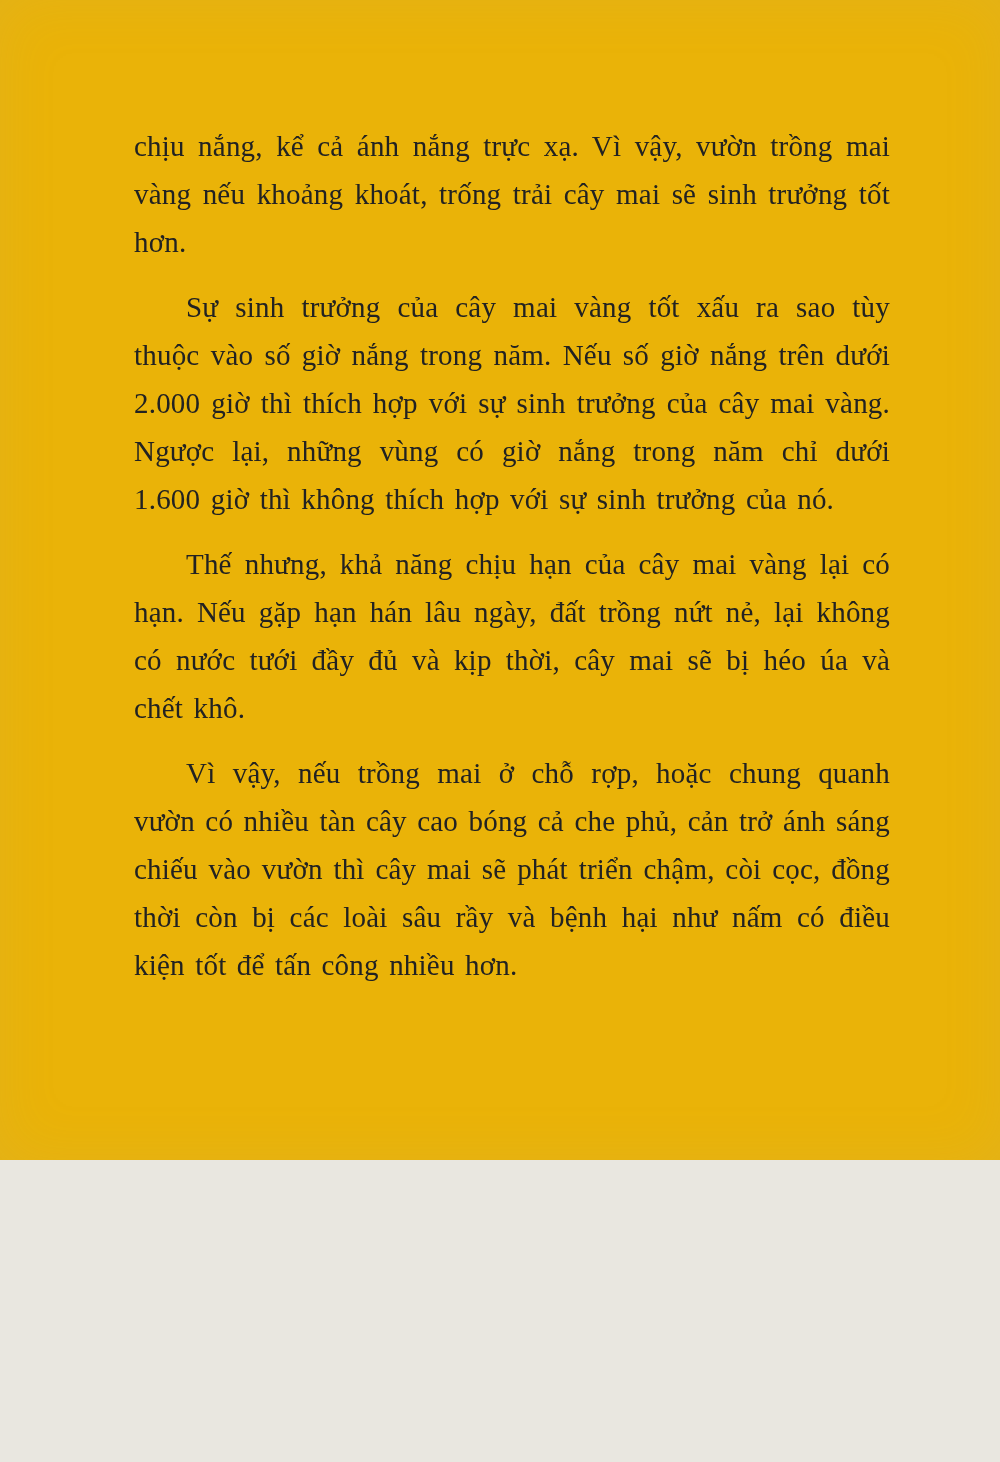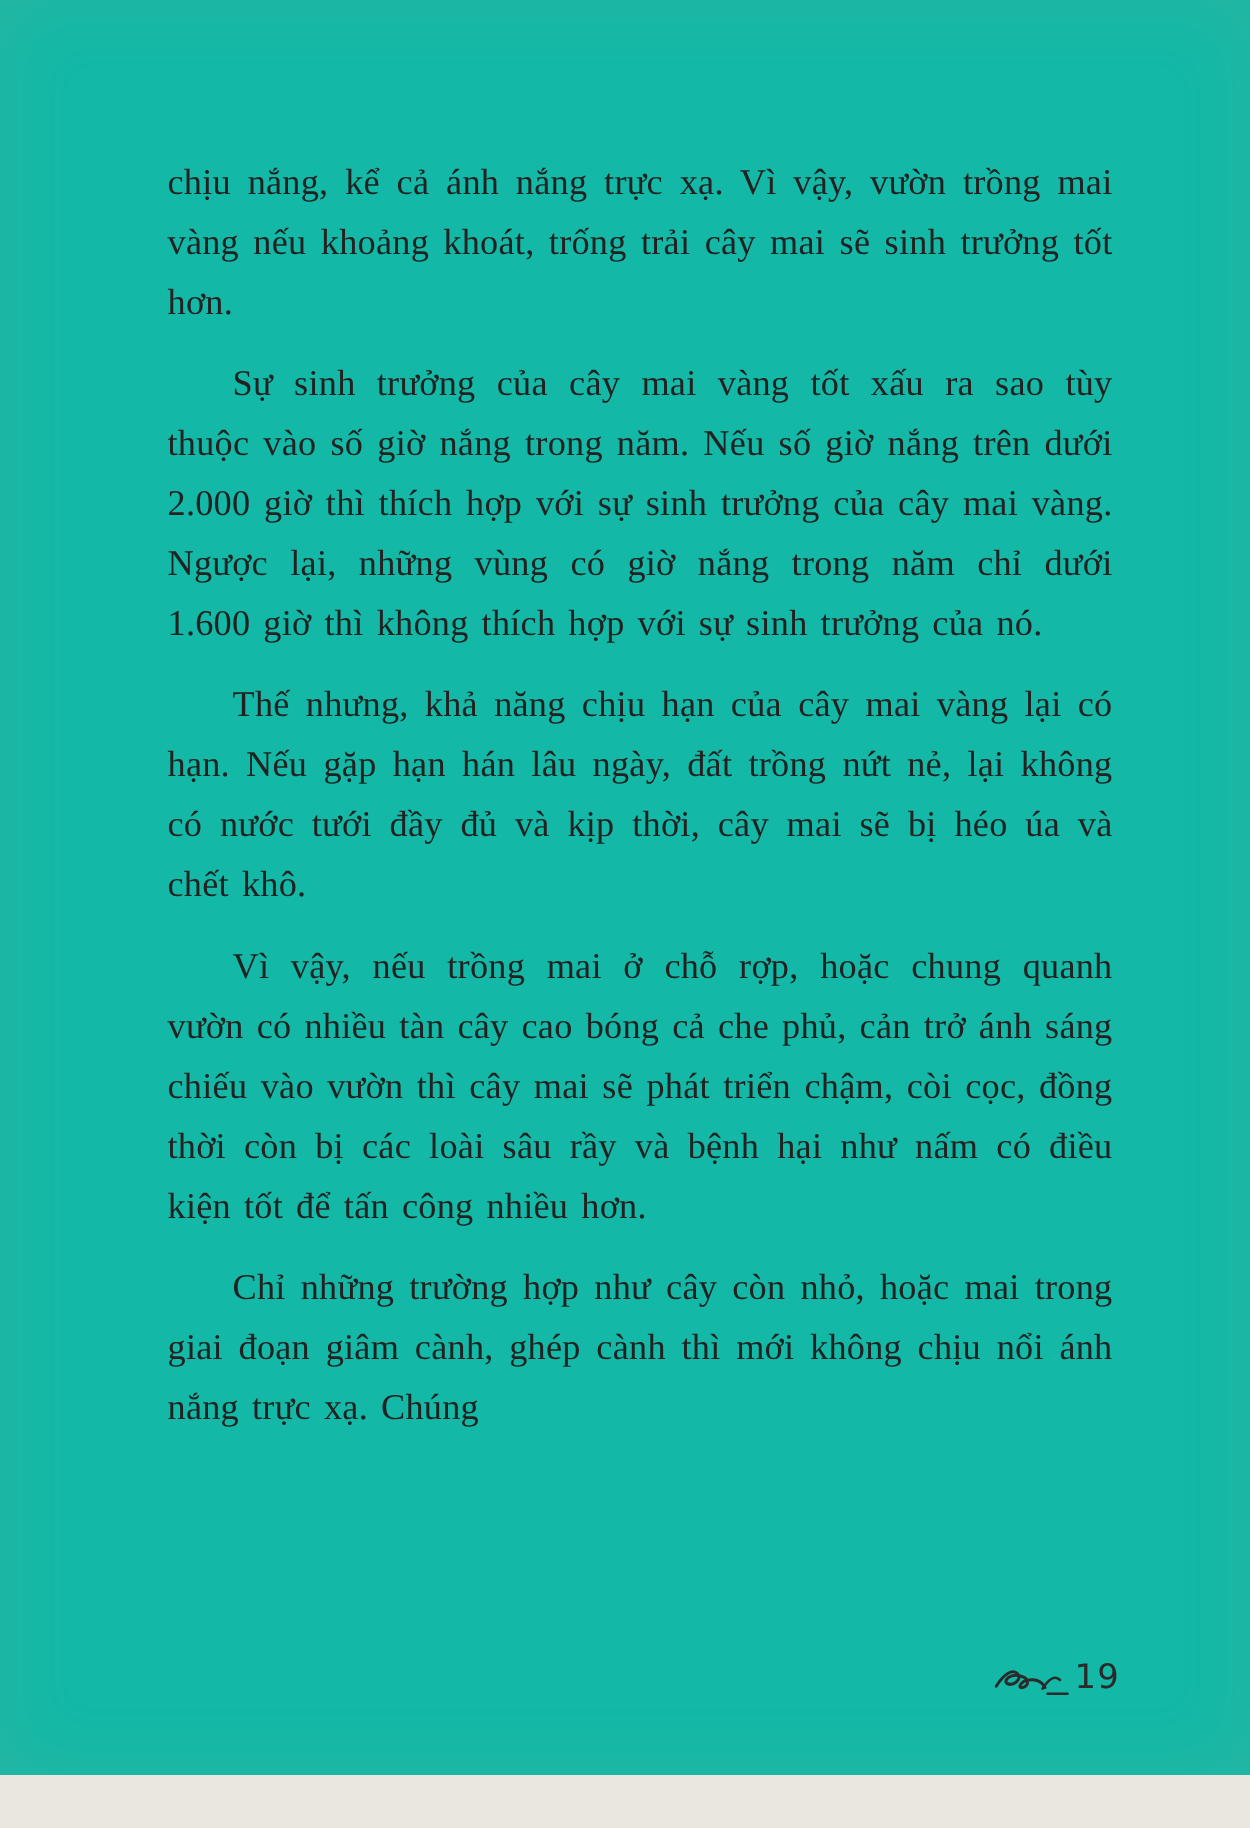"chịu nắng, kể cả ánh" .page { background: #14b8a6 -> #eab308; height: 1420px -> 1160px }
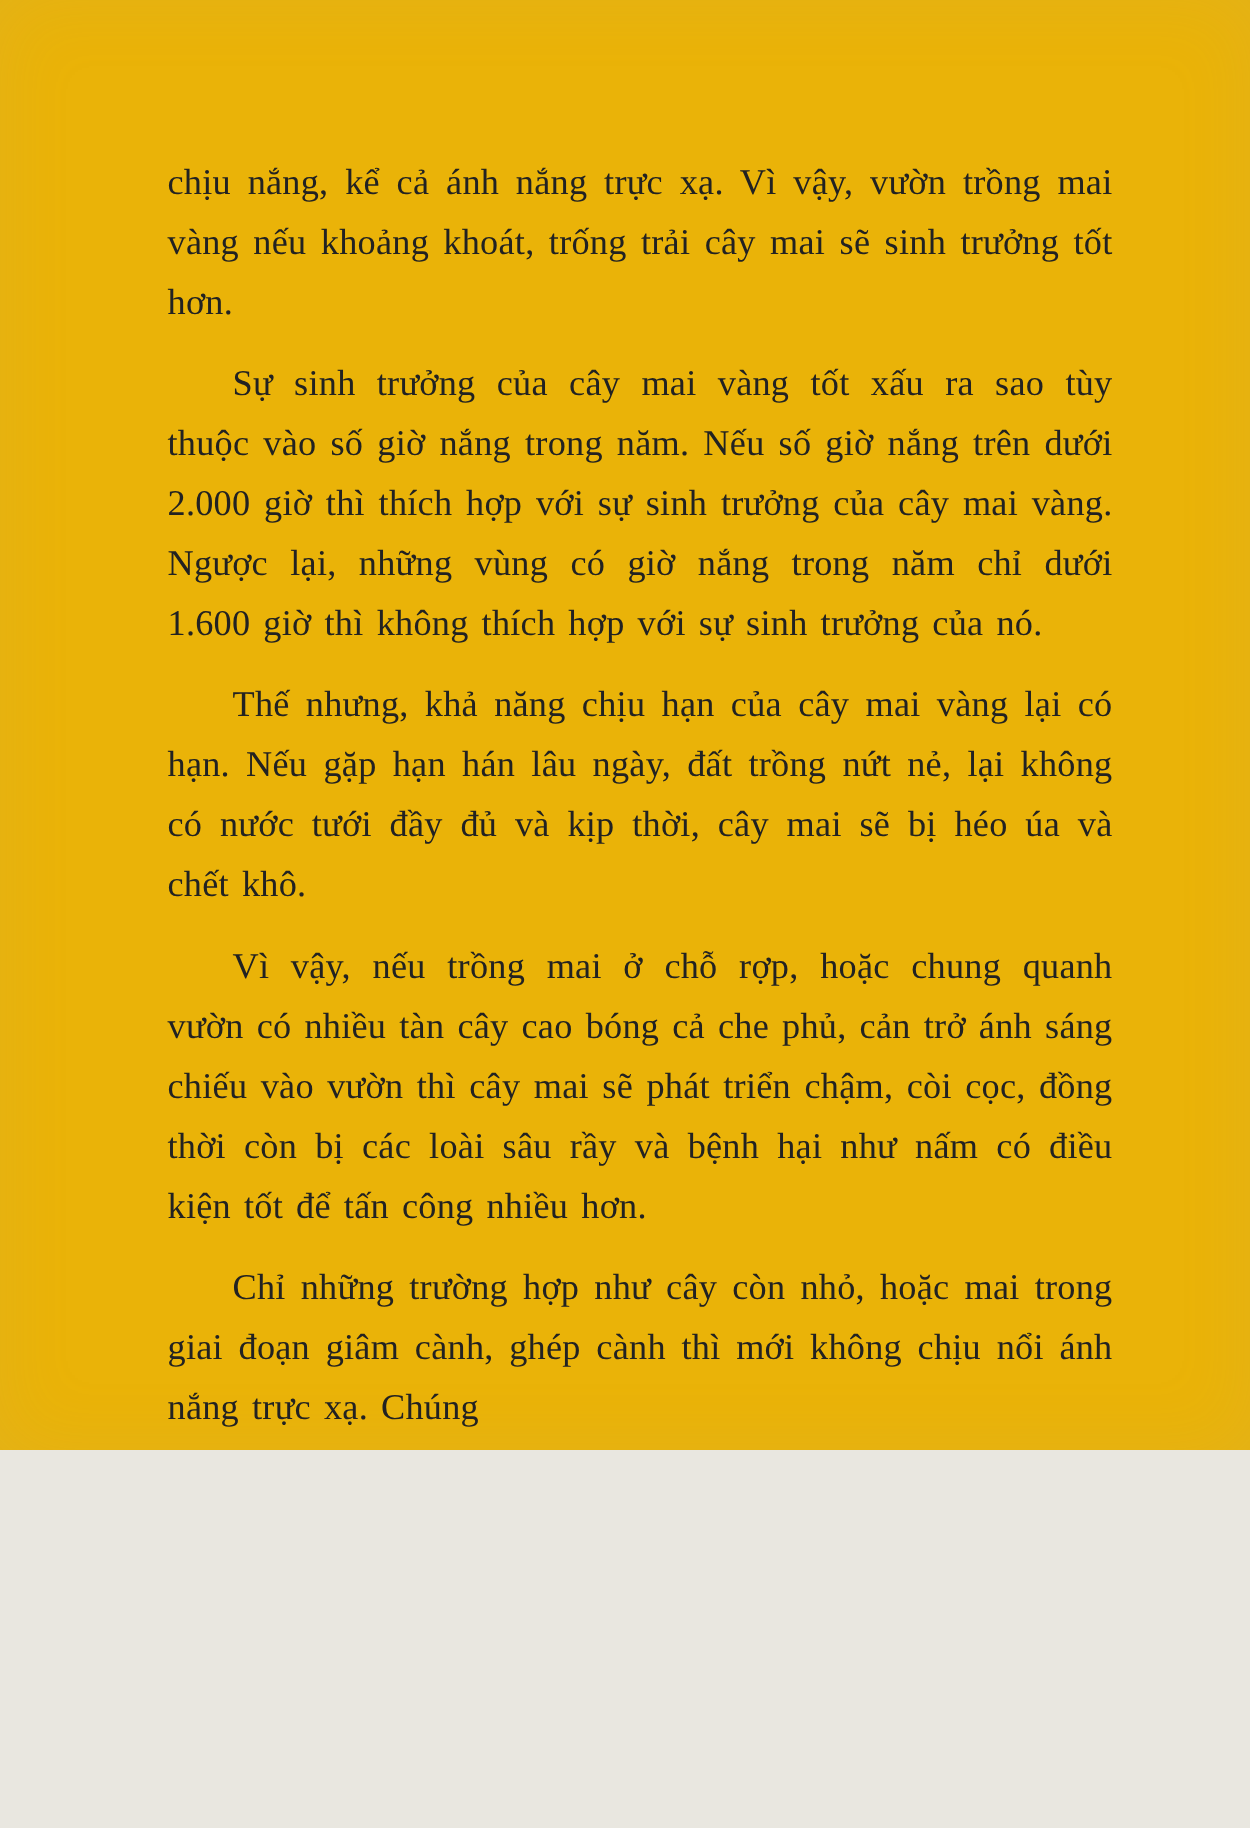"Chỉ những trường hợp như" p { html: <p>Chỉ những trường hợp như cây còn nhỏ, hoặc mai trong giai đoạn giâm cành, ghép cành thì mới không chịu nổi ánh nắng trực xạ. Chúng</p> -> none }
